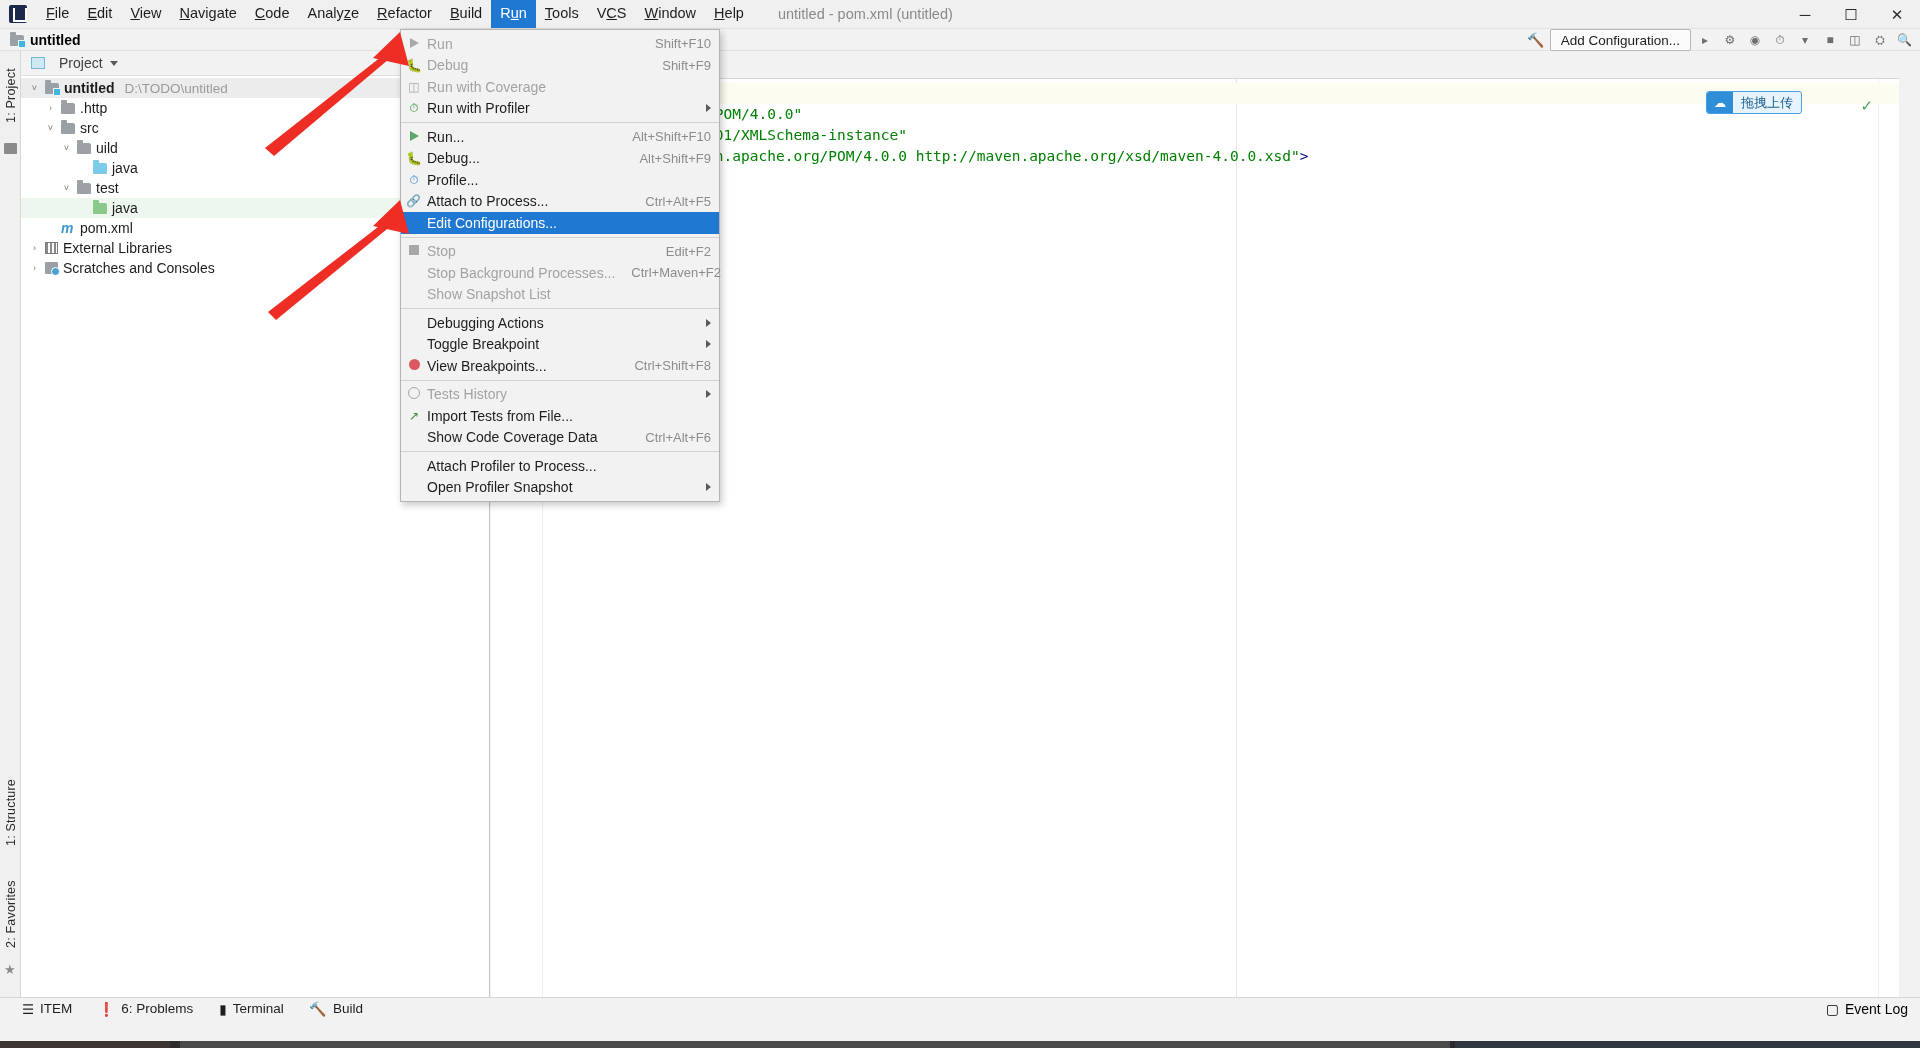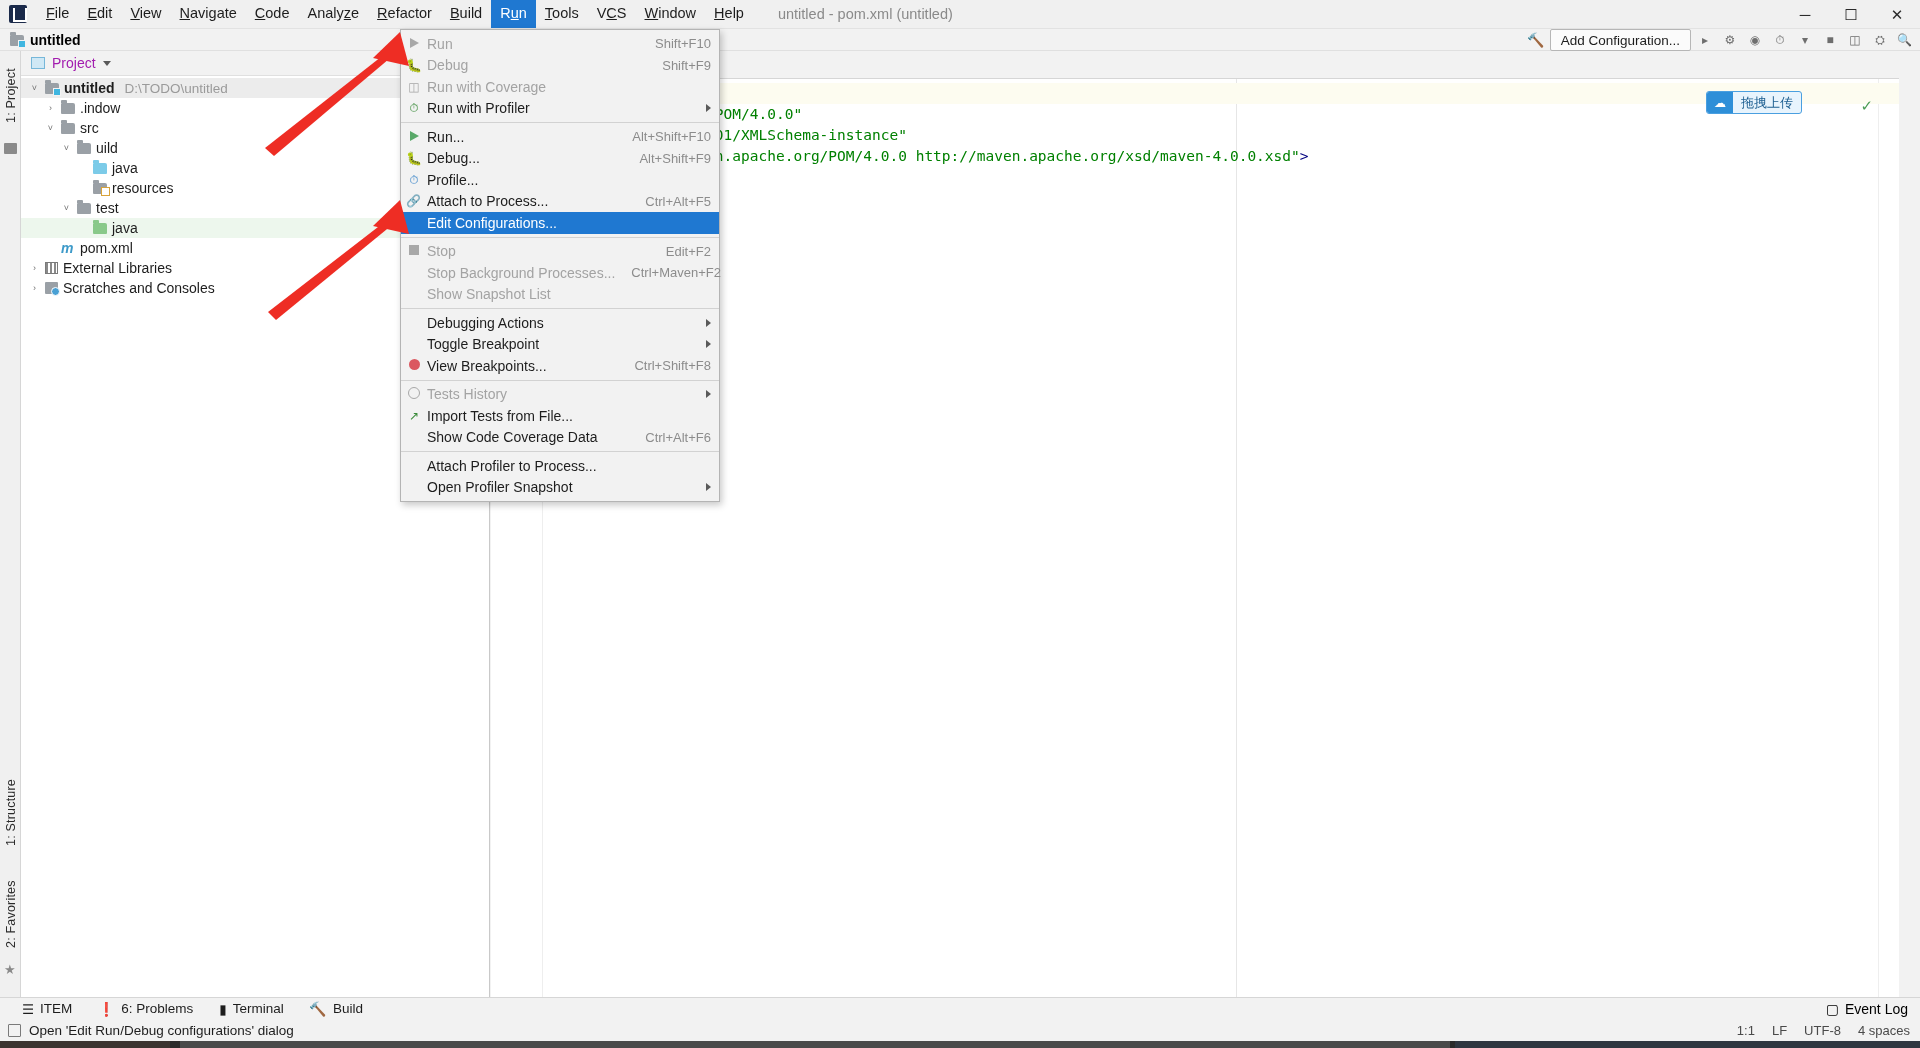"Project" .proj-header .lbl { color: #a21caf -> #404040; margin-left: none -> 7px }
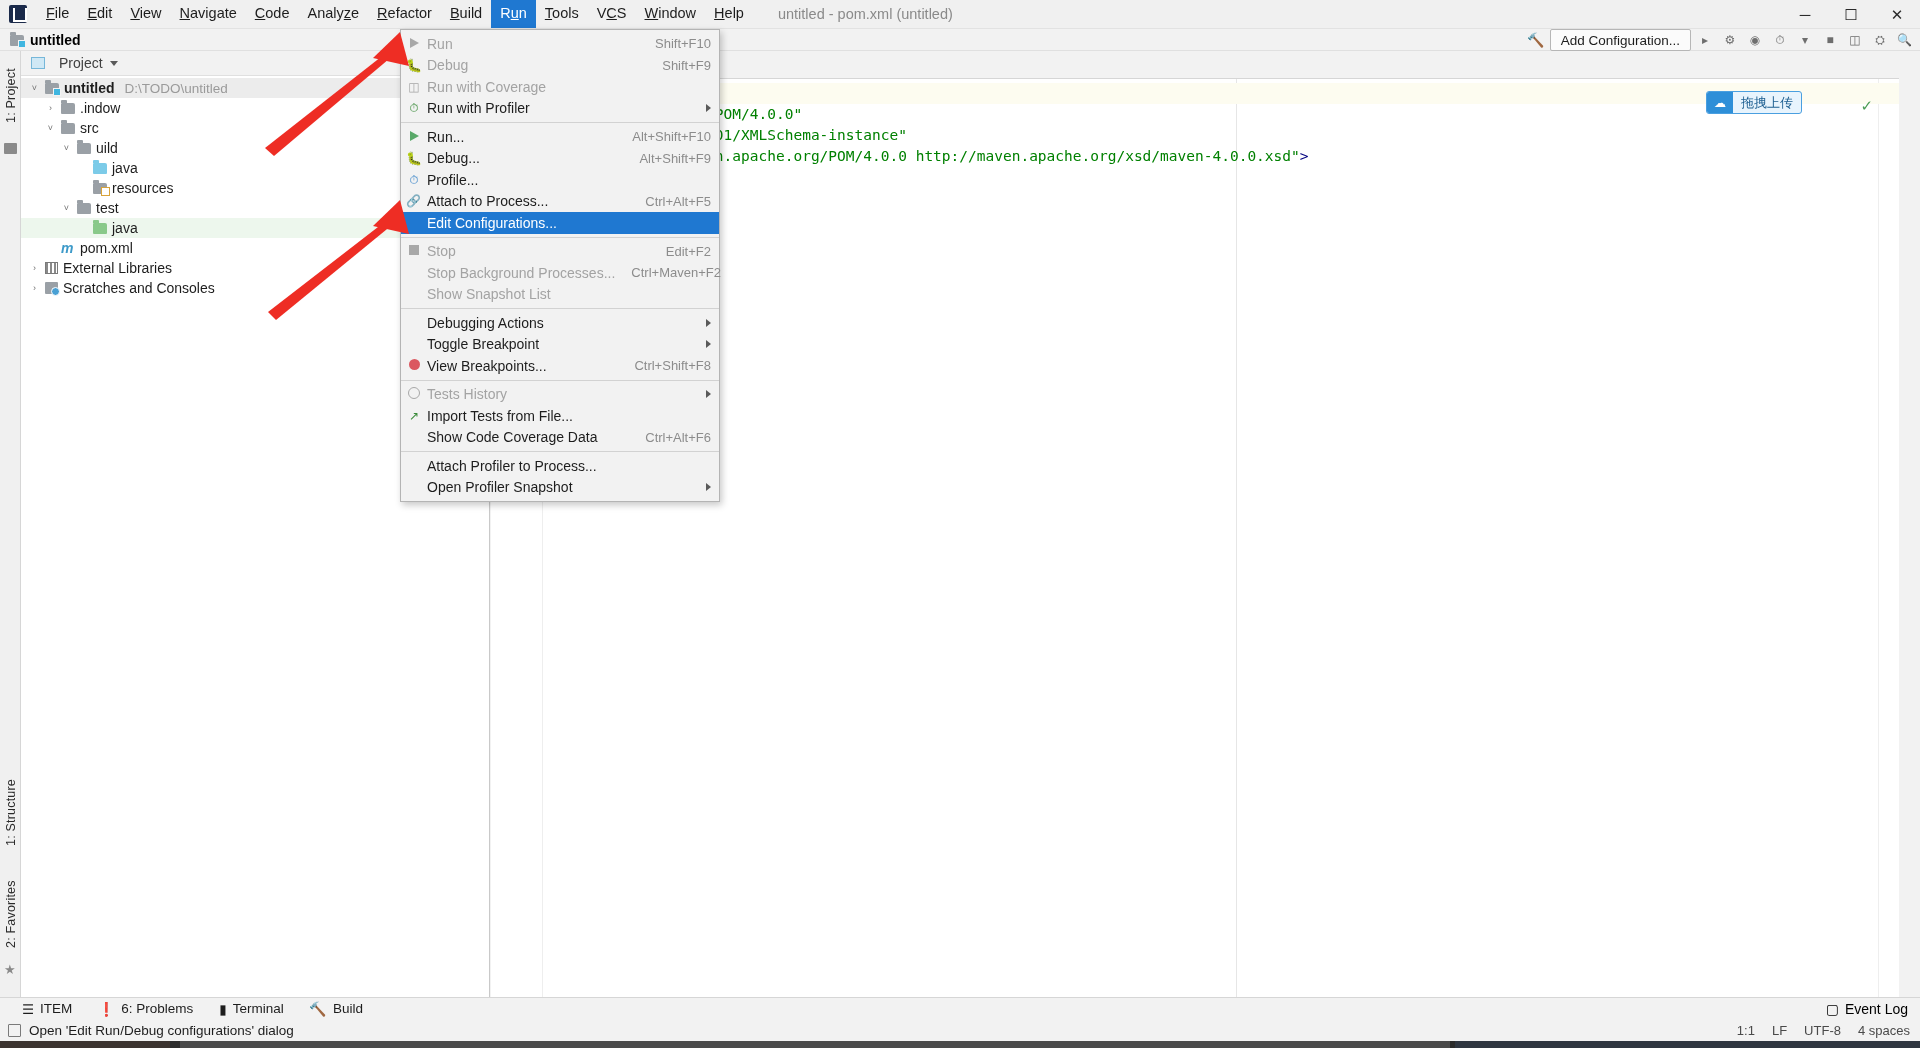".indow" span.tree-label { text: .indow -> .http }
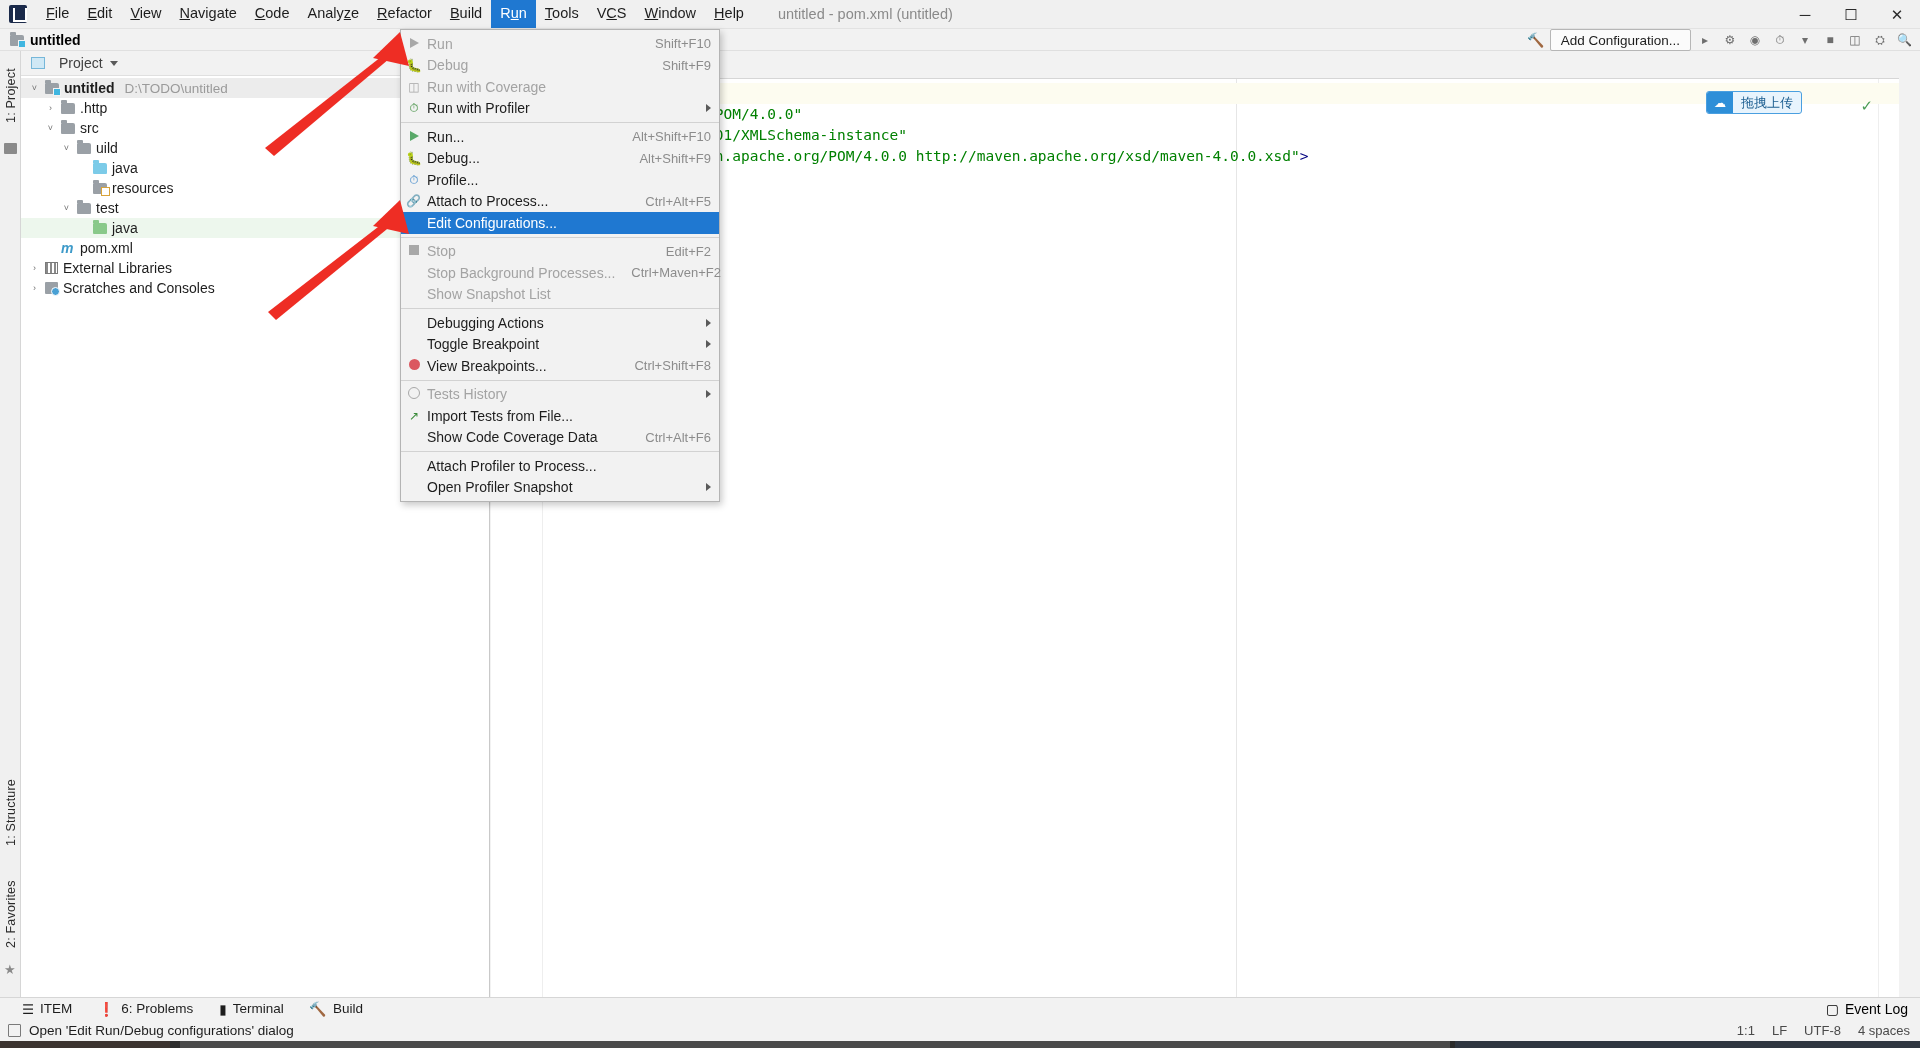"resources" div.tree-row { html: <div> <span></span> <span></span> <span>resources</span> </div> -> none }
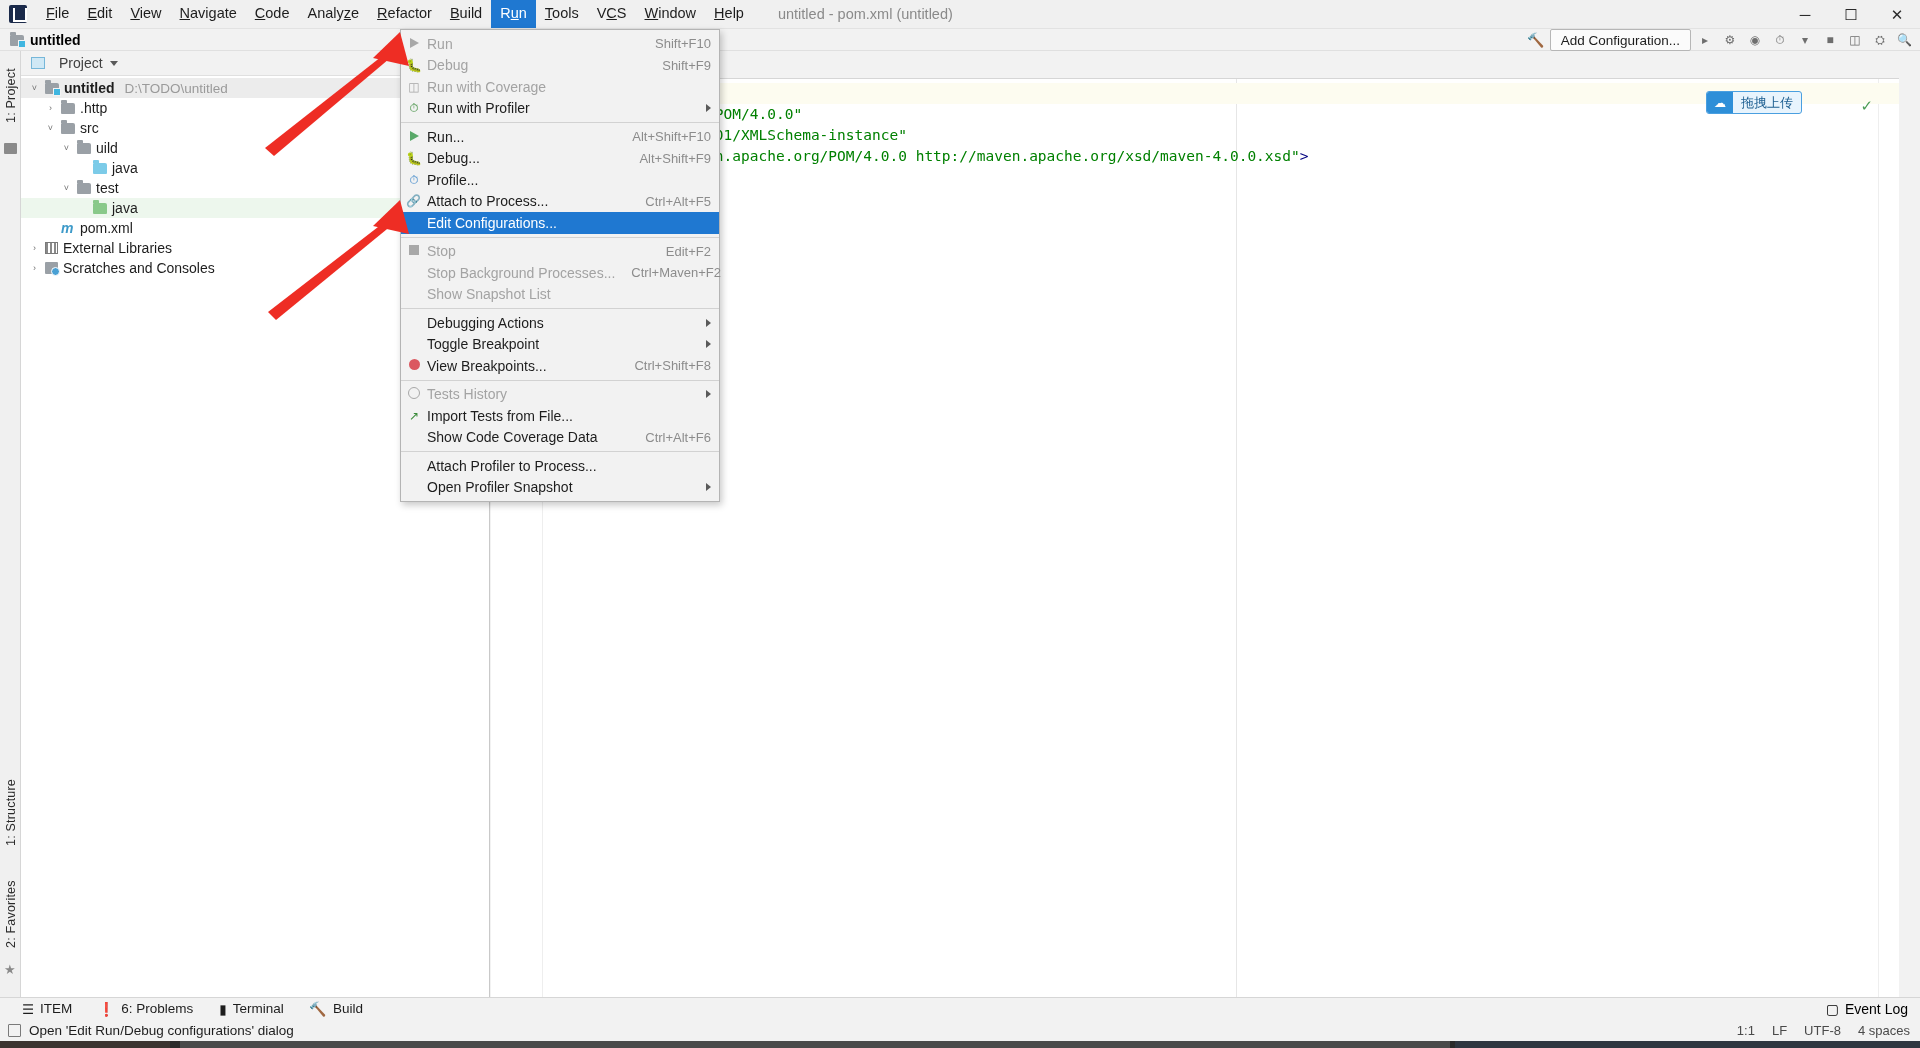"Open 'Edit Run/Debug configurations'" div.statusbar { html: <div> <div> <span></span> <span>Open 'Edit Run/Debug configurations' dialog</span> </div> <div> <span>1:1</span> <span>LF</span> <span>UTF-8</span> <span>4 spaces</span> </div> </div> -> none }
